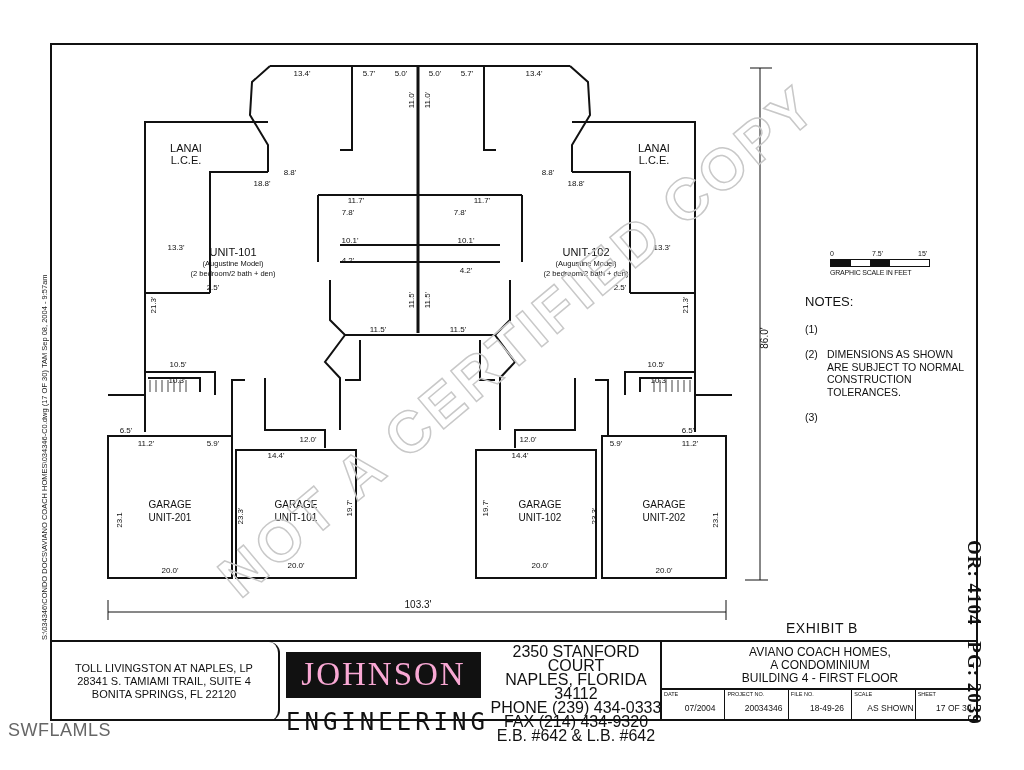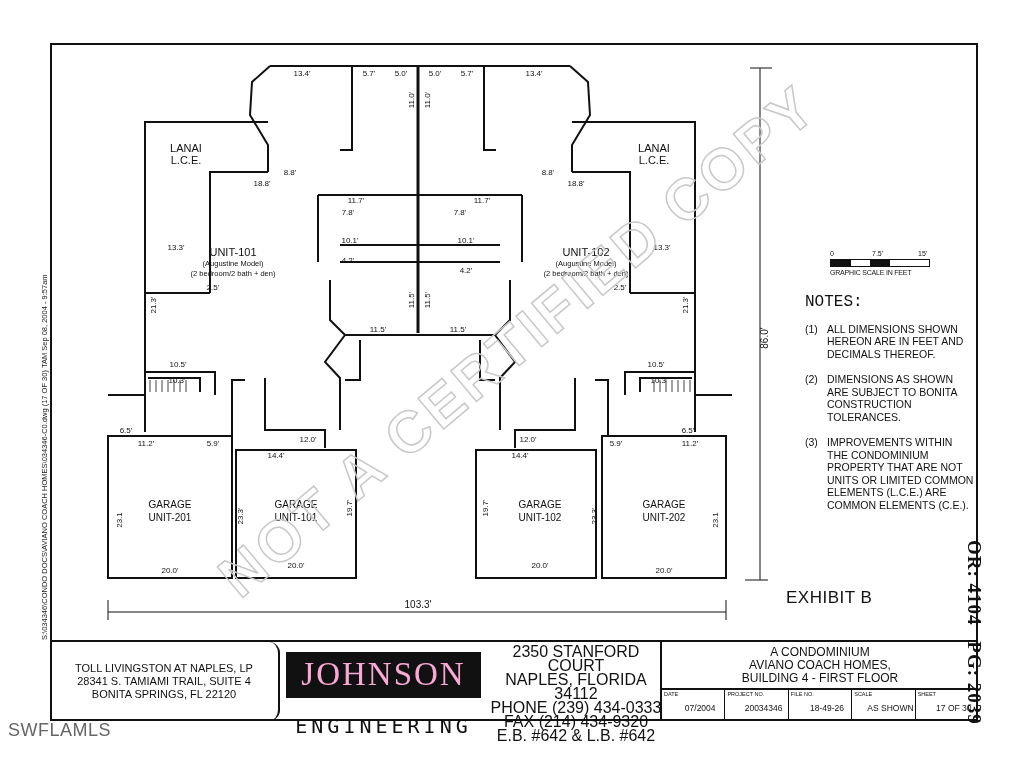"NOTES:" .notes-title { font-family: Liberation Mono, monospace -> Liberation Sans, sans-serif; font-size: 16px -> 13px }
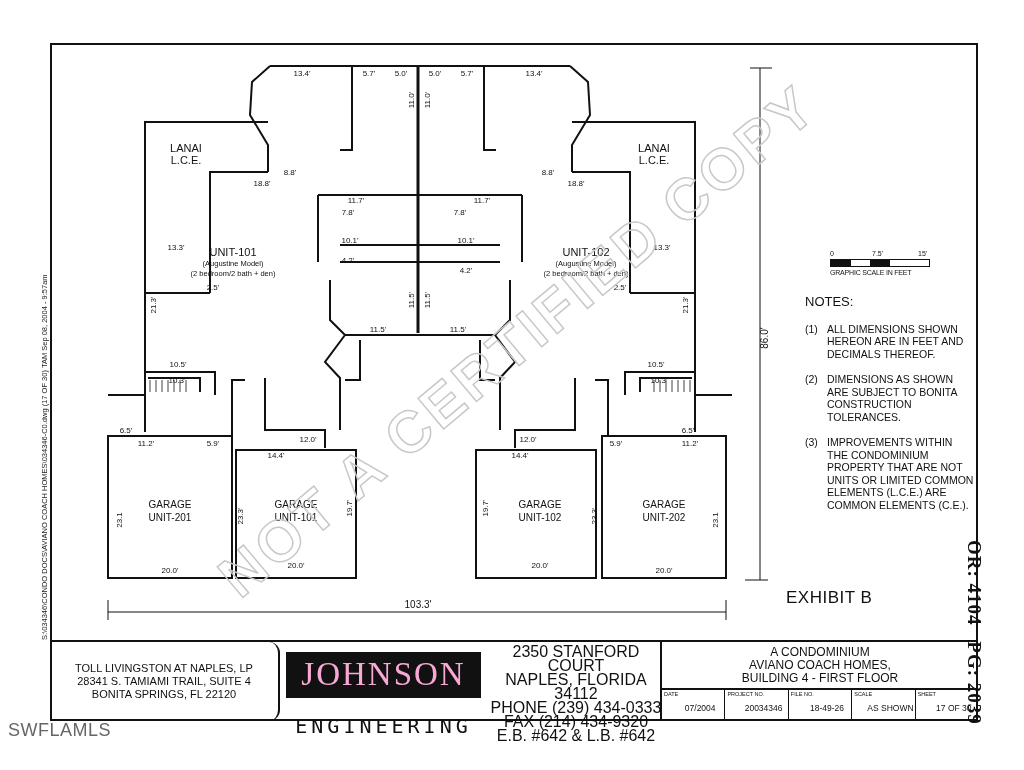"ALL DIMENSIONS SHOWN HEREON ARE" span { html: <span>ALL DIMENSIONS SHOWN HEREON ARE IN FEET AND DECIMALS THEREOF.</span> -> none }
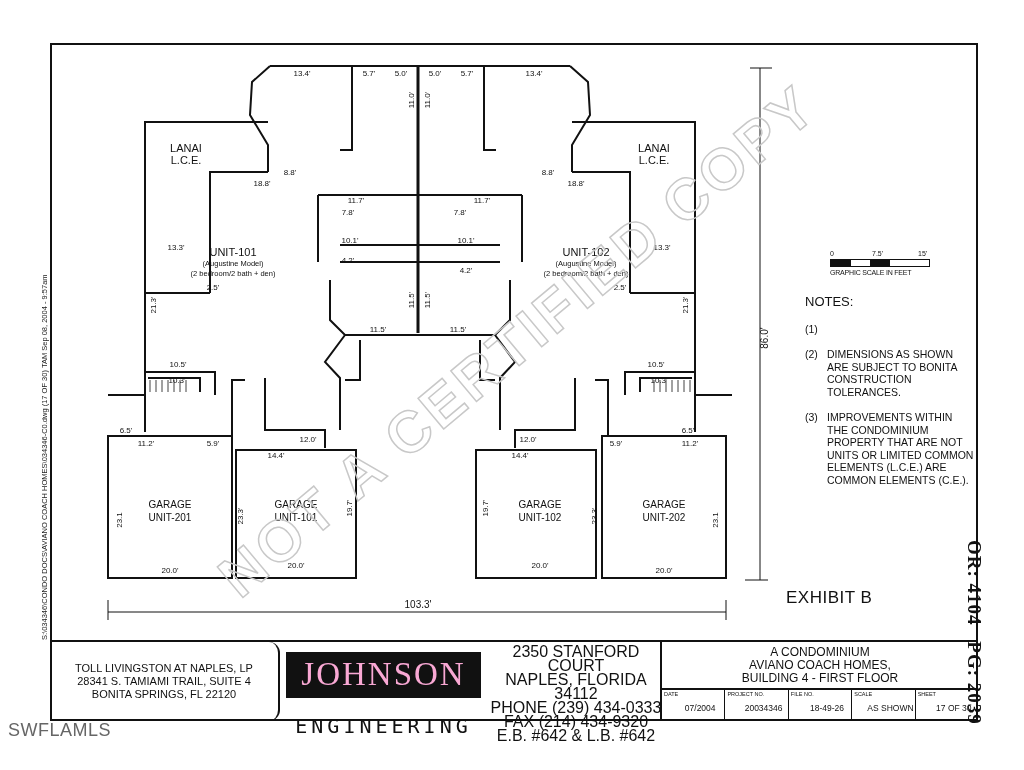"DIMENSIONS AS SHOWN ARE SUBJECT" span { text: BONITA -> NORMAL }
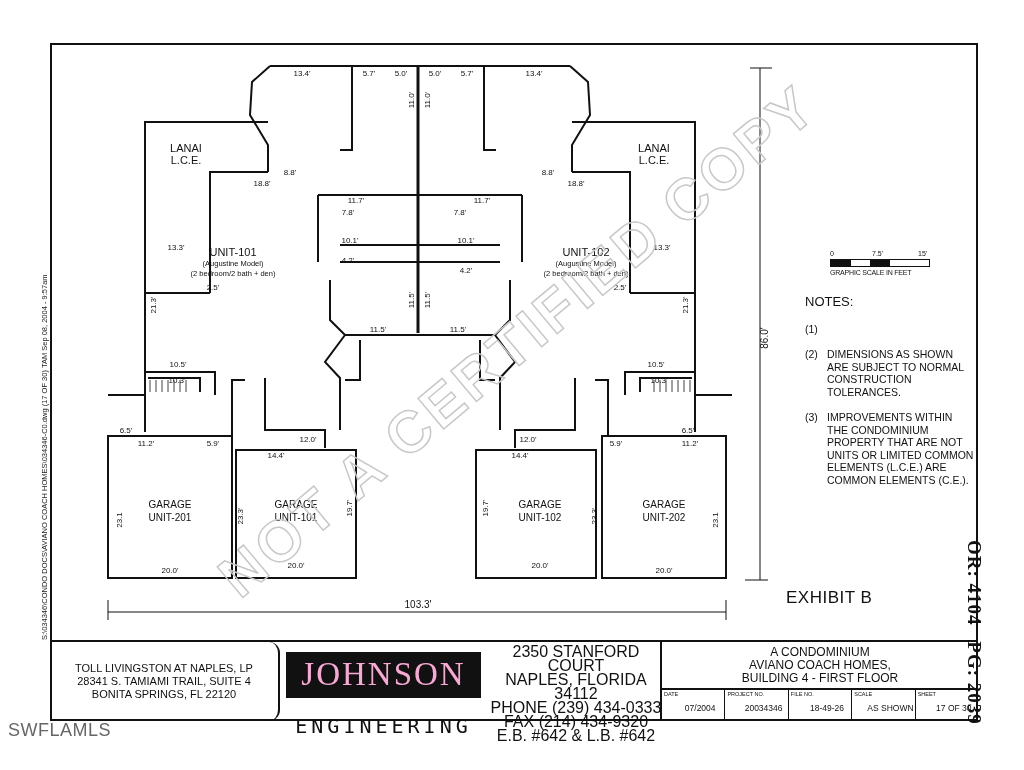"IMPROVEMENTS WITHIN THE CONDOMINIUM" span { html: <span>IMPROVEMENTS WITHIN THE CONDOMINIUM PROPERTY THAT ARE NOT UNITS OR LIMITED COMMON ELEMENTS (L.C.E.) ARE COMMON ELEMENTS (C.E.).</span> -> none }
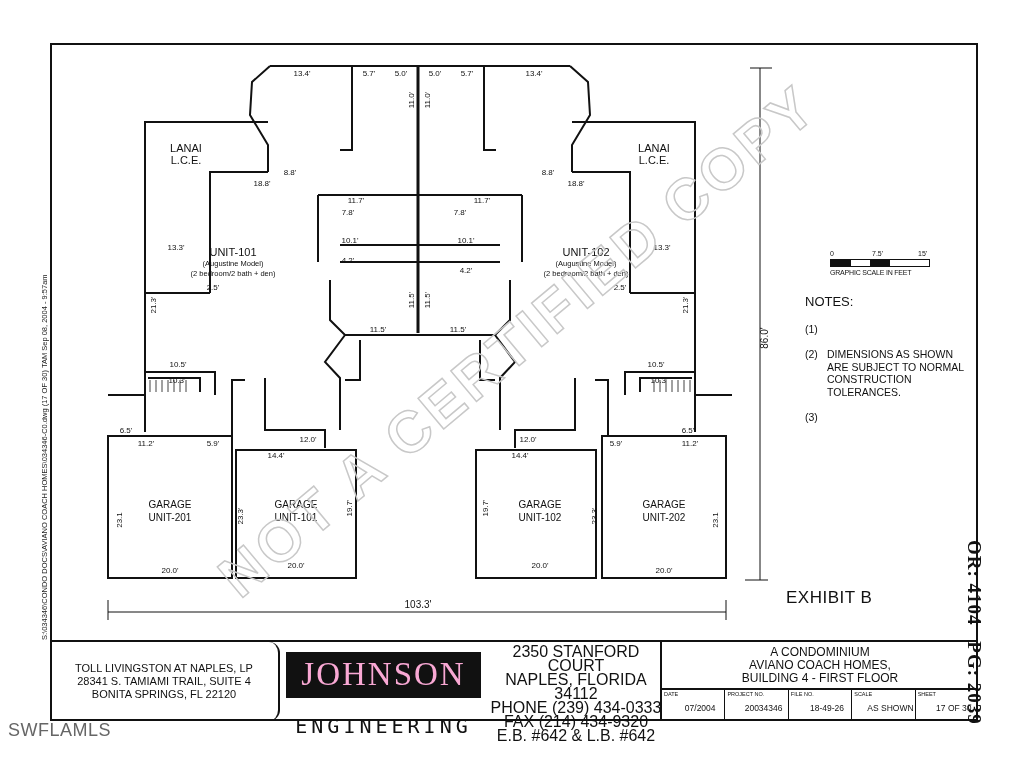"EXHIBIT B" .exhibit { font-size: 17px -> 14px; top: 588px -> 620px }
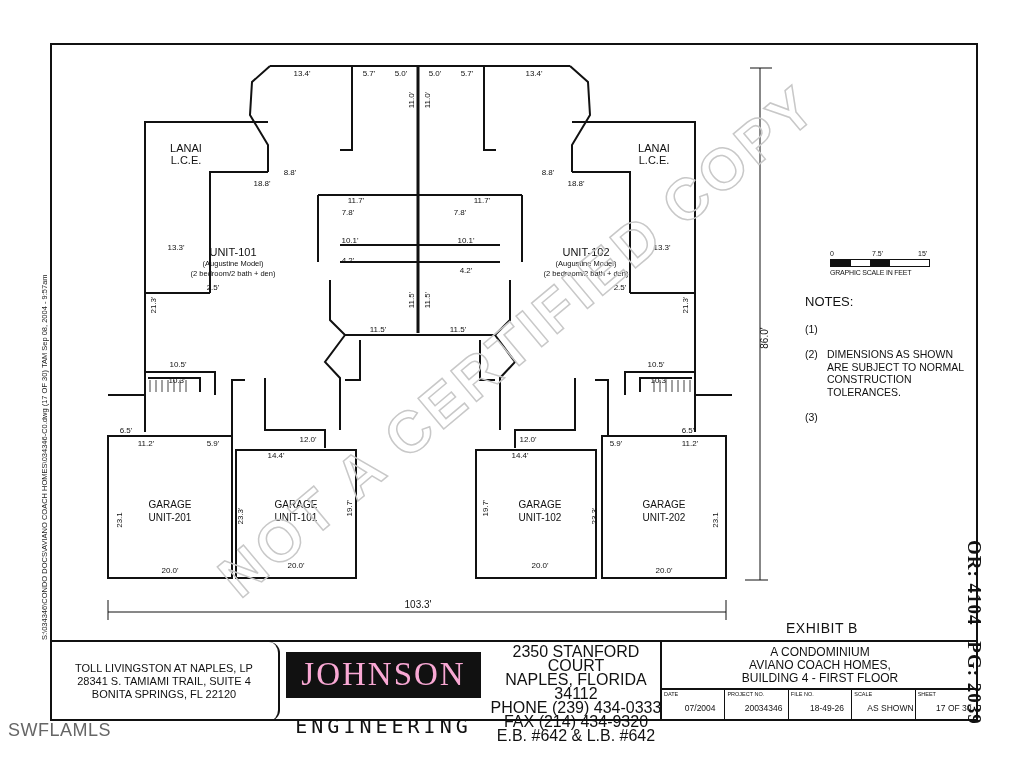"A CONDOMINIUM" div { order: before "AVIANO COACH HOMES," -> after "AVIANO COACH HOMES," }
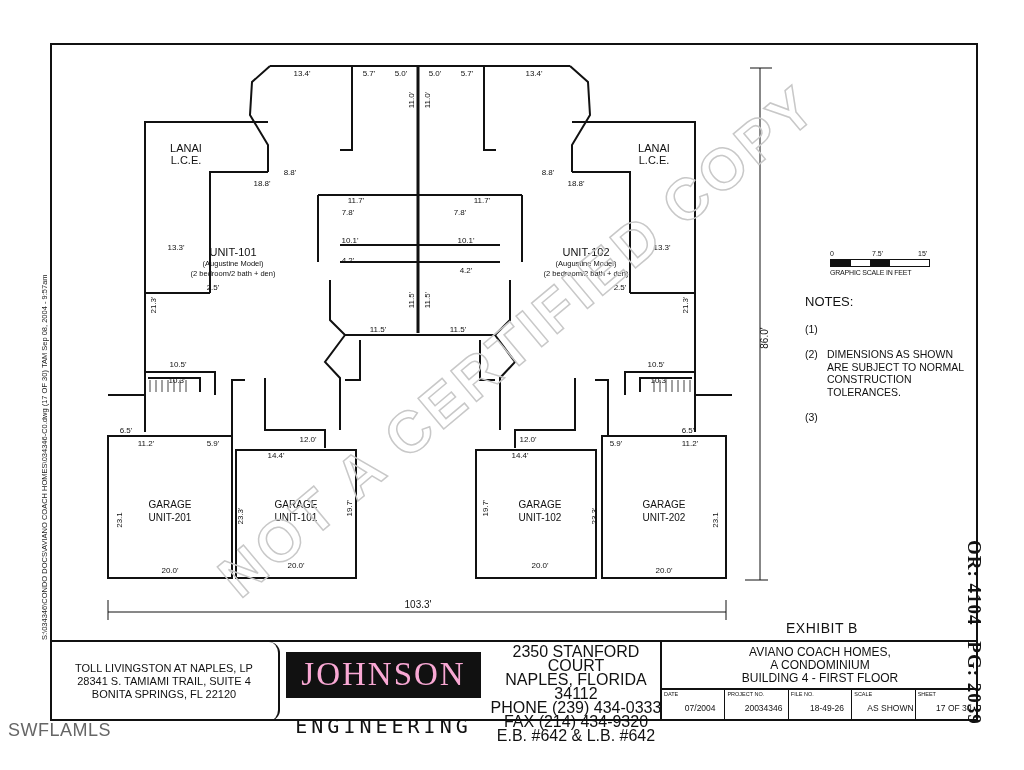"ENGINEERING" .logo-sub { font-size: 20px -> 24px; margin-top: 16px -> 10px; text-align: center -> left }
